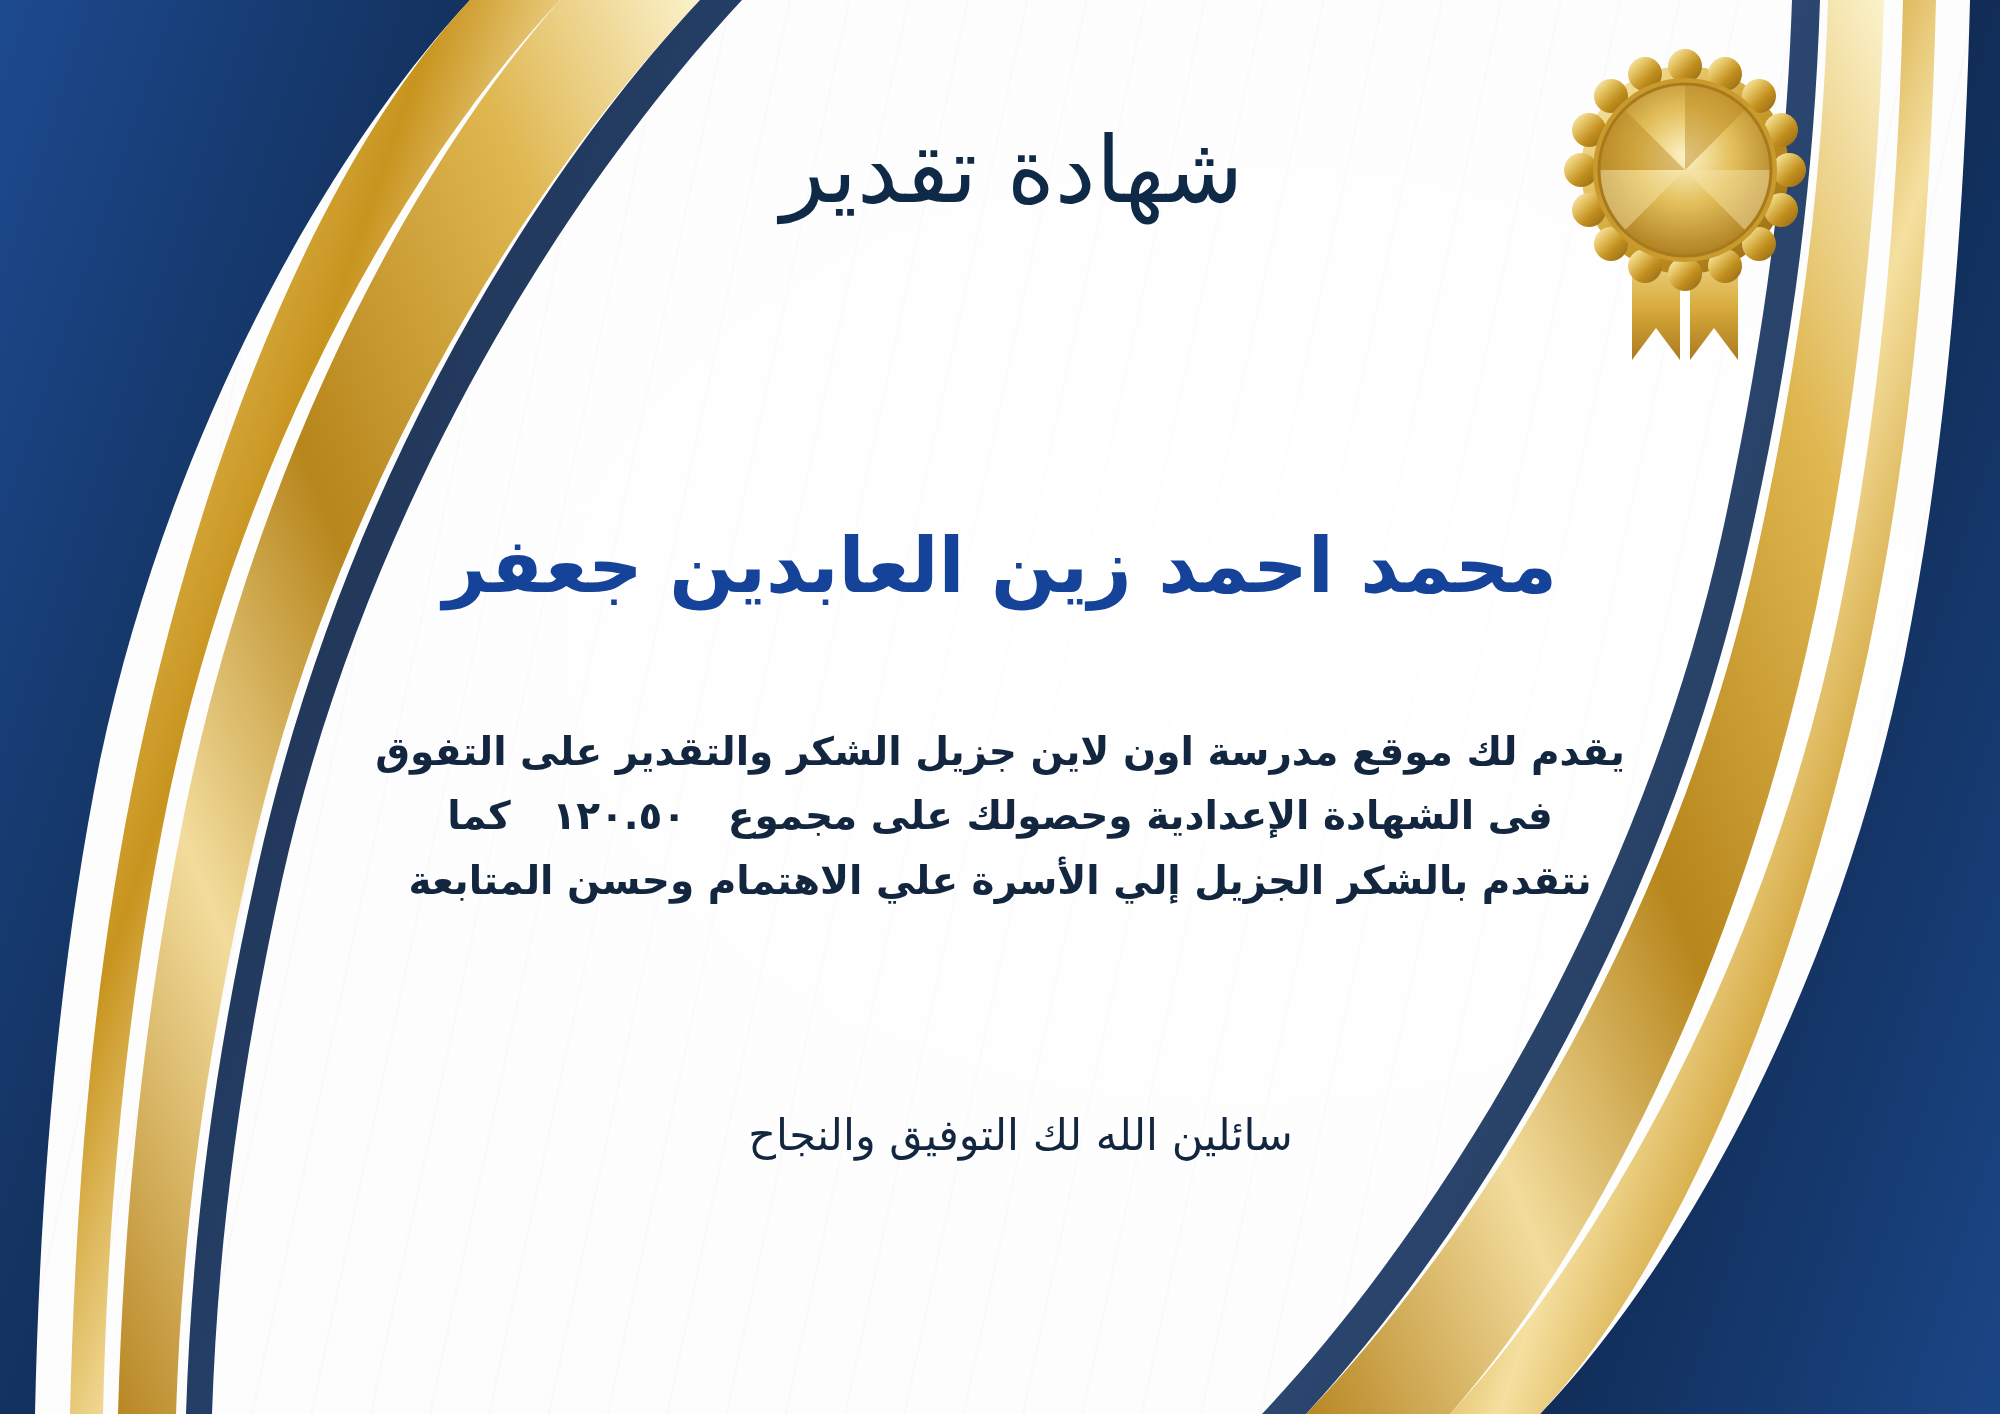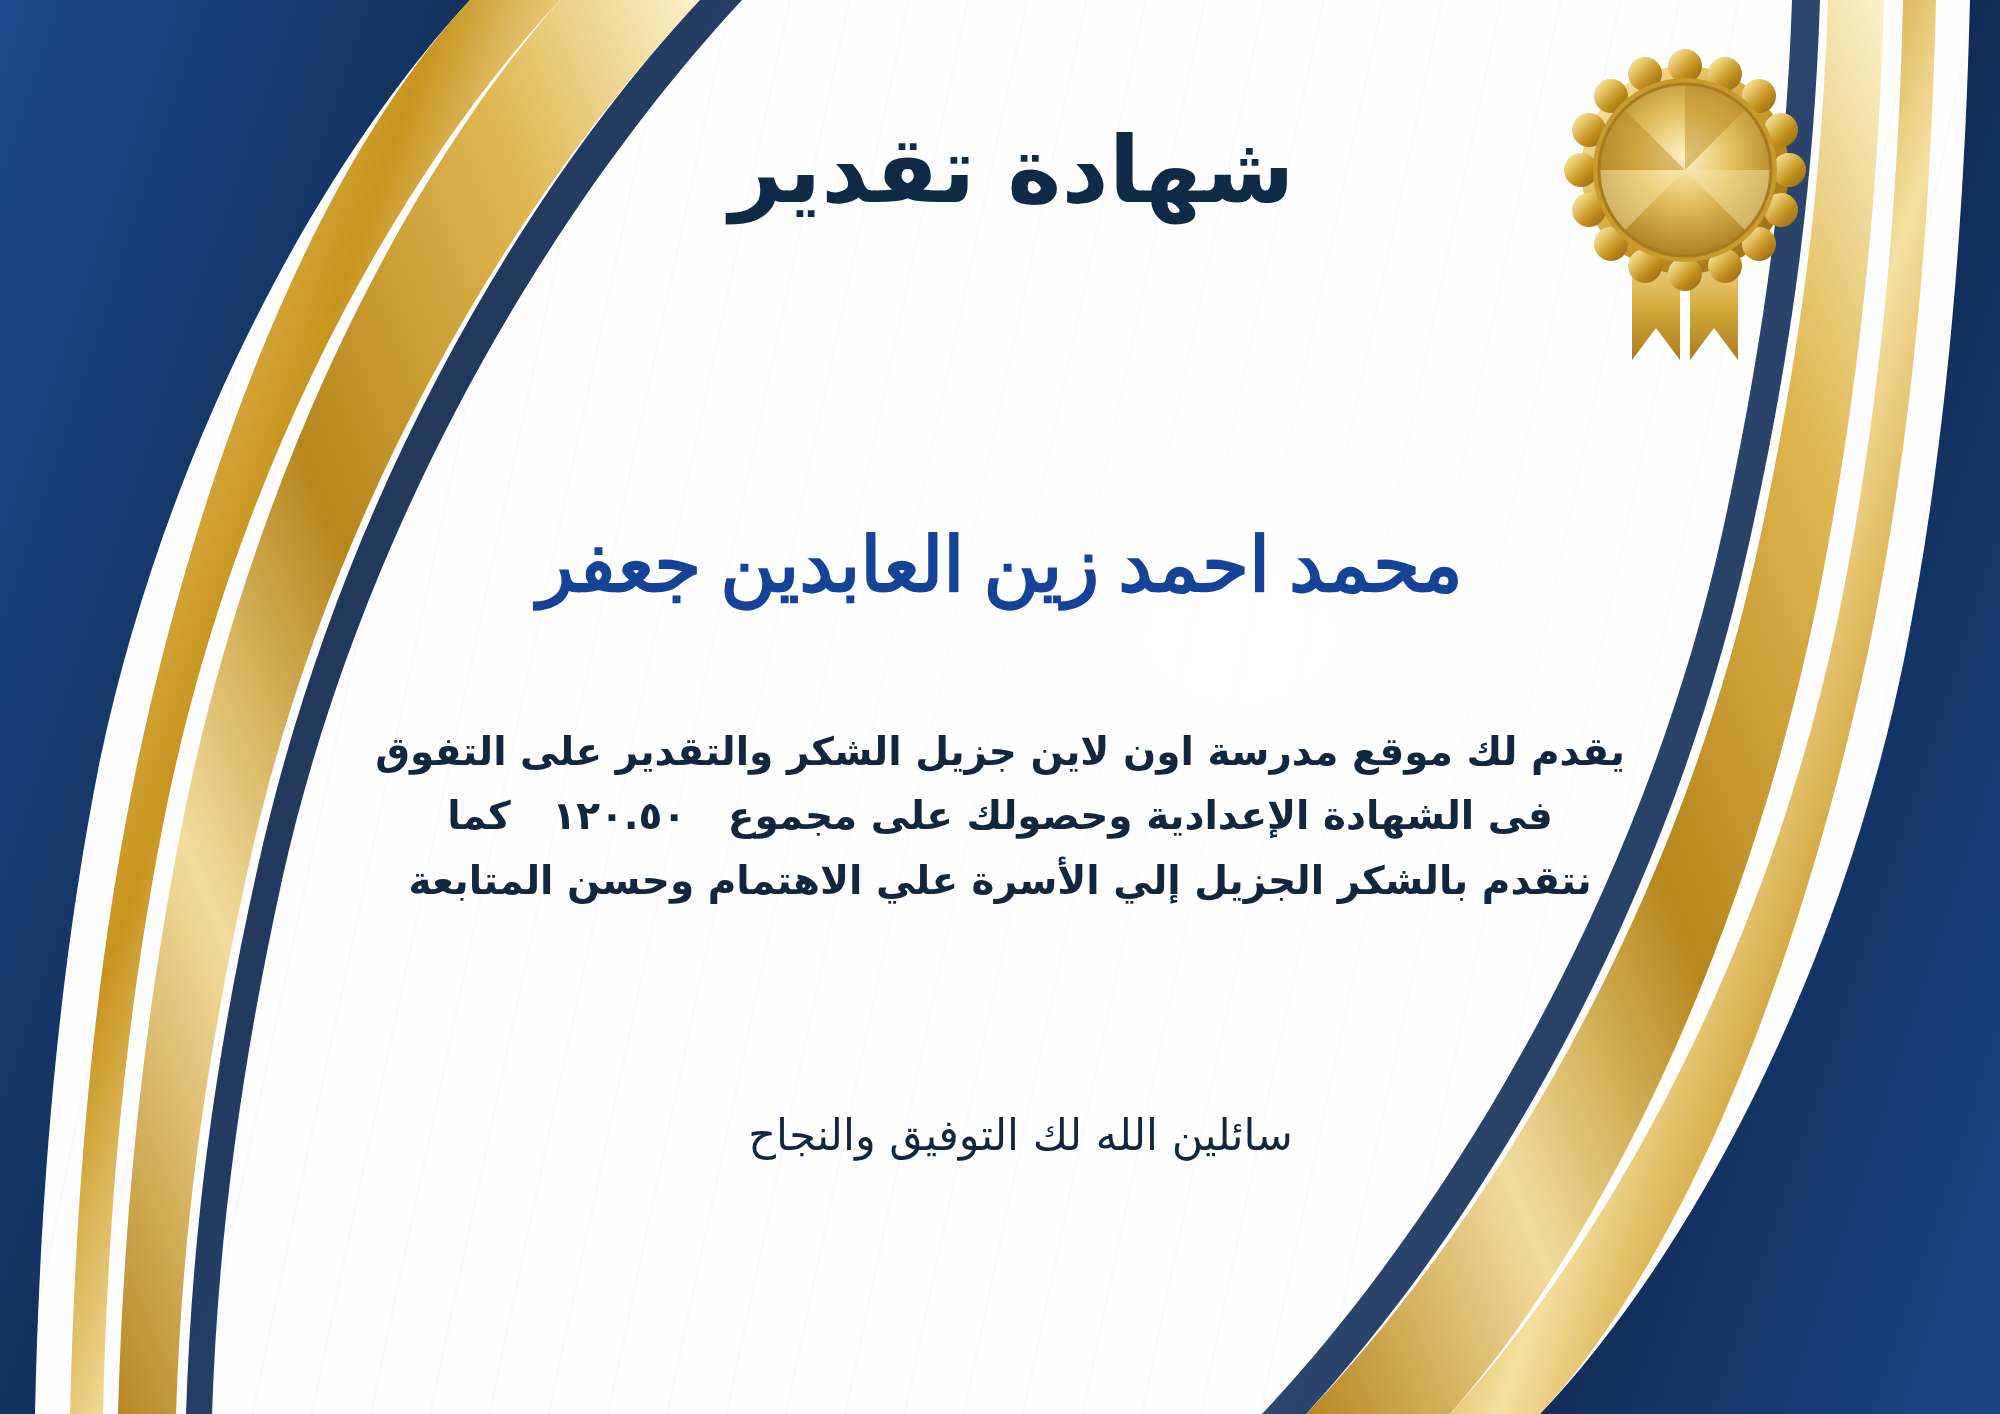"شهادة تقدير" .cert-title { font-weight: 700 -> 400 }
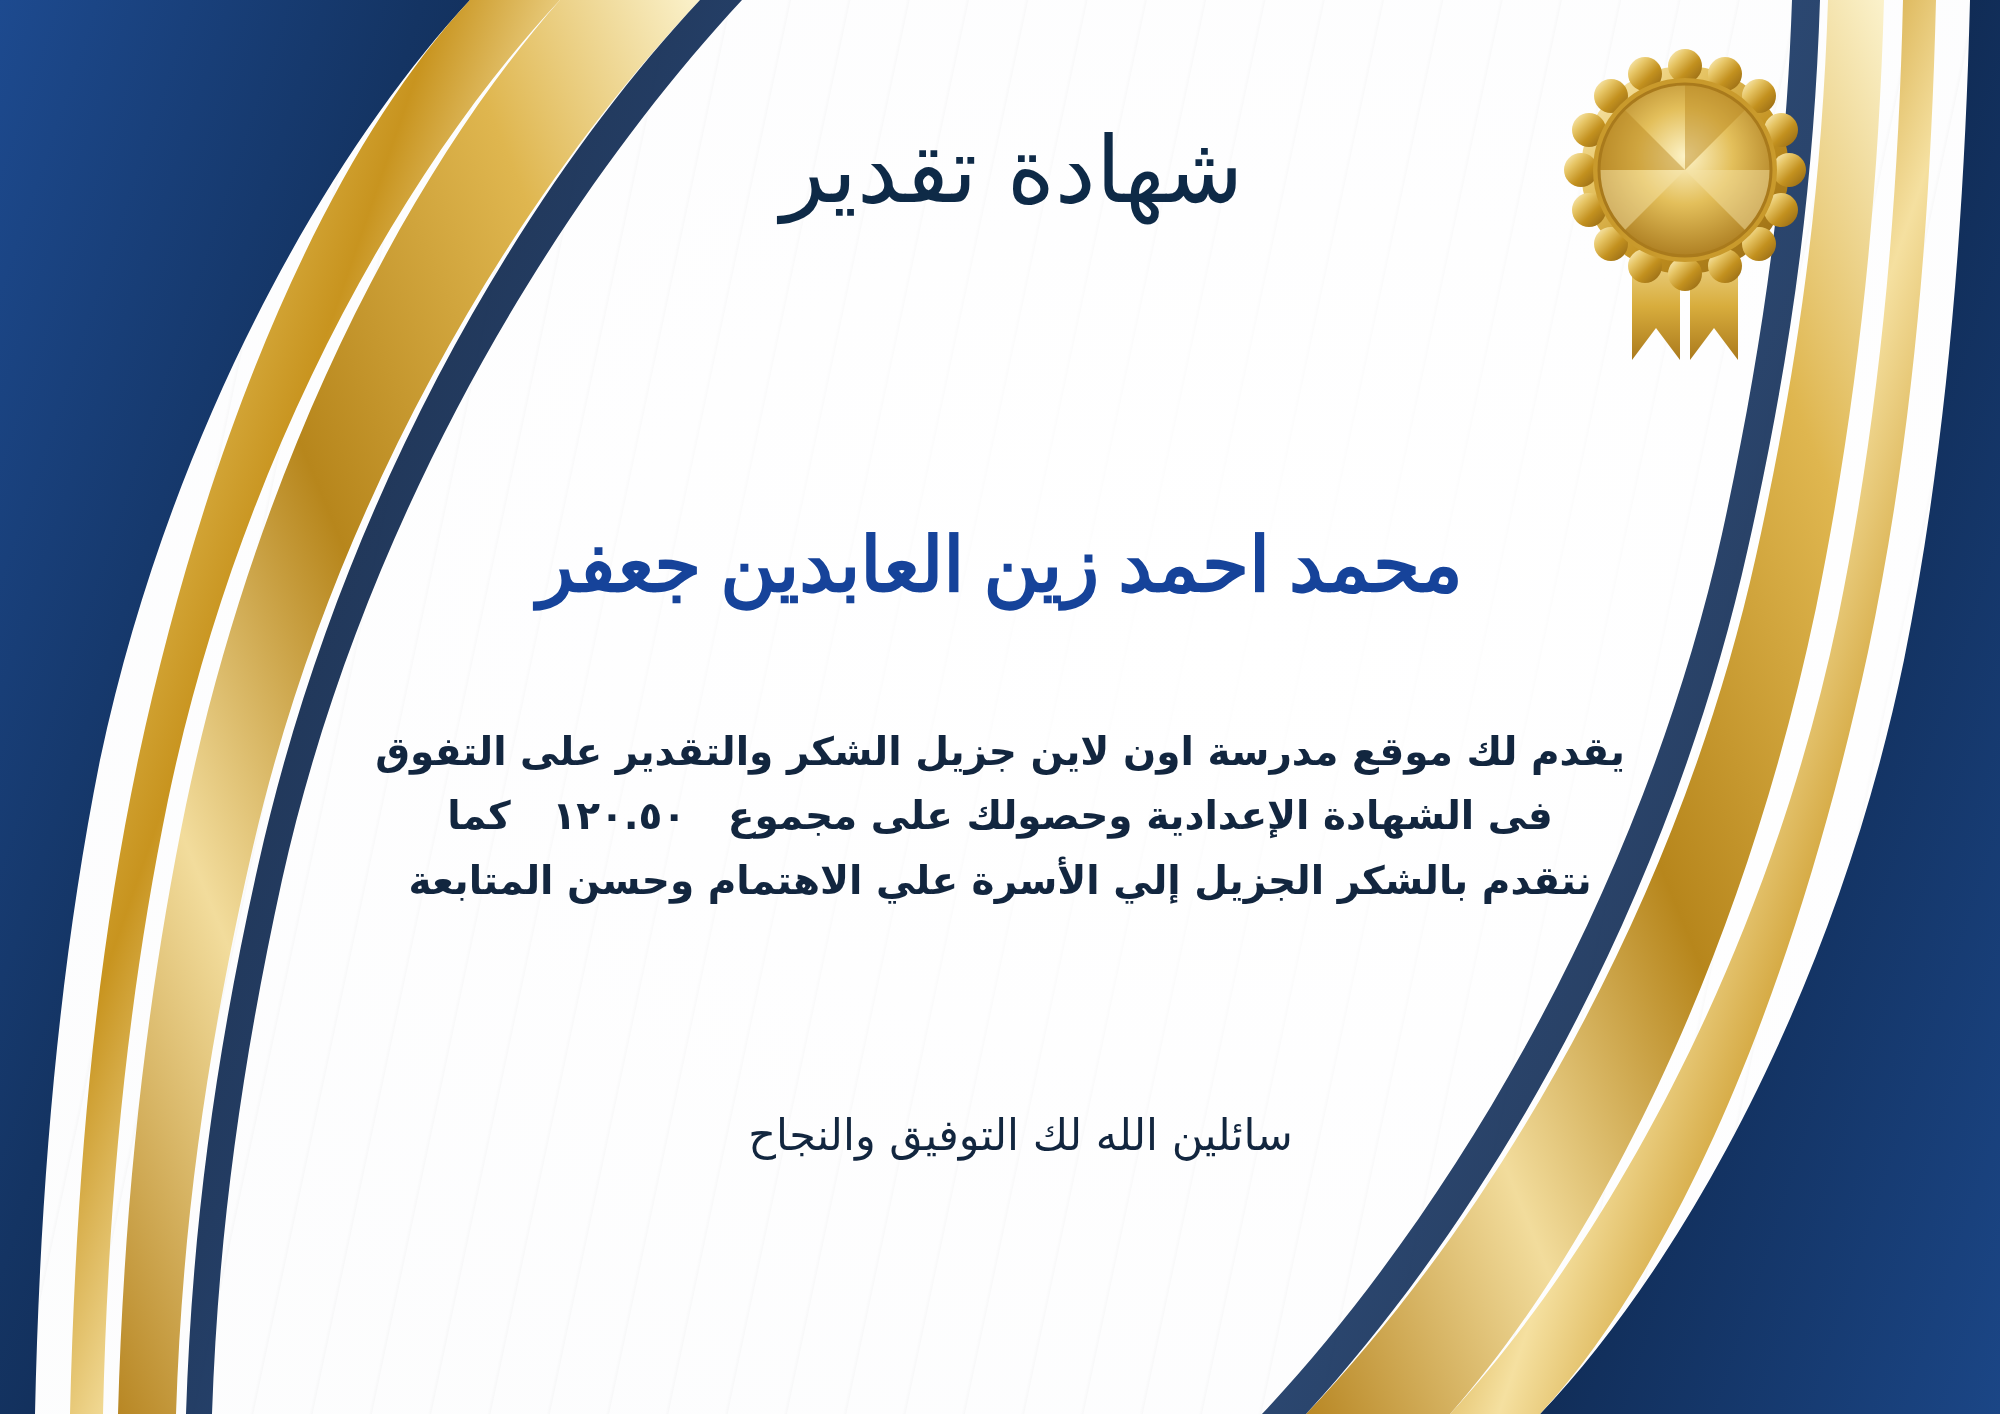"محمد احمد زين العابدين جعفر" .recipient-name { font-family: Liberation Serif, serif -> none }
